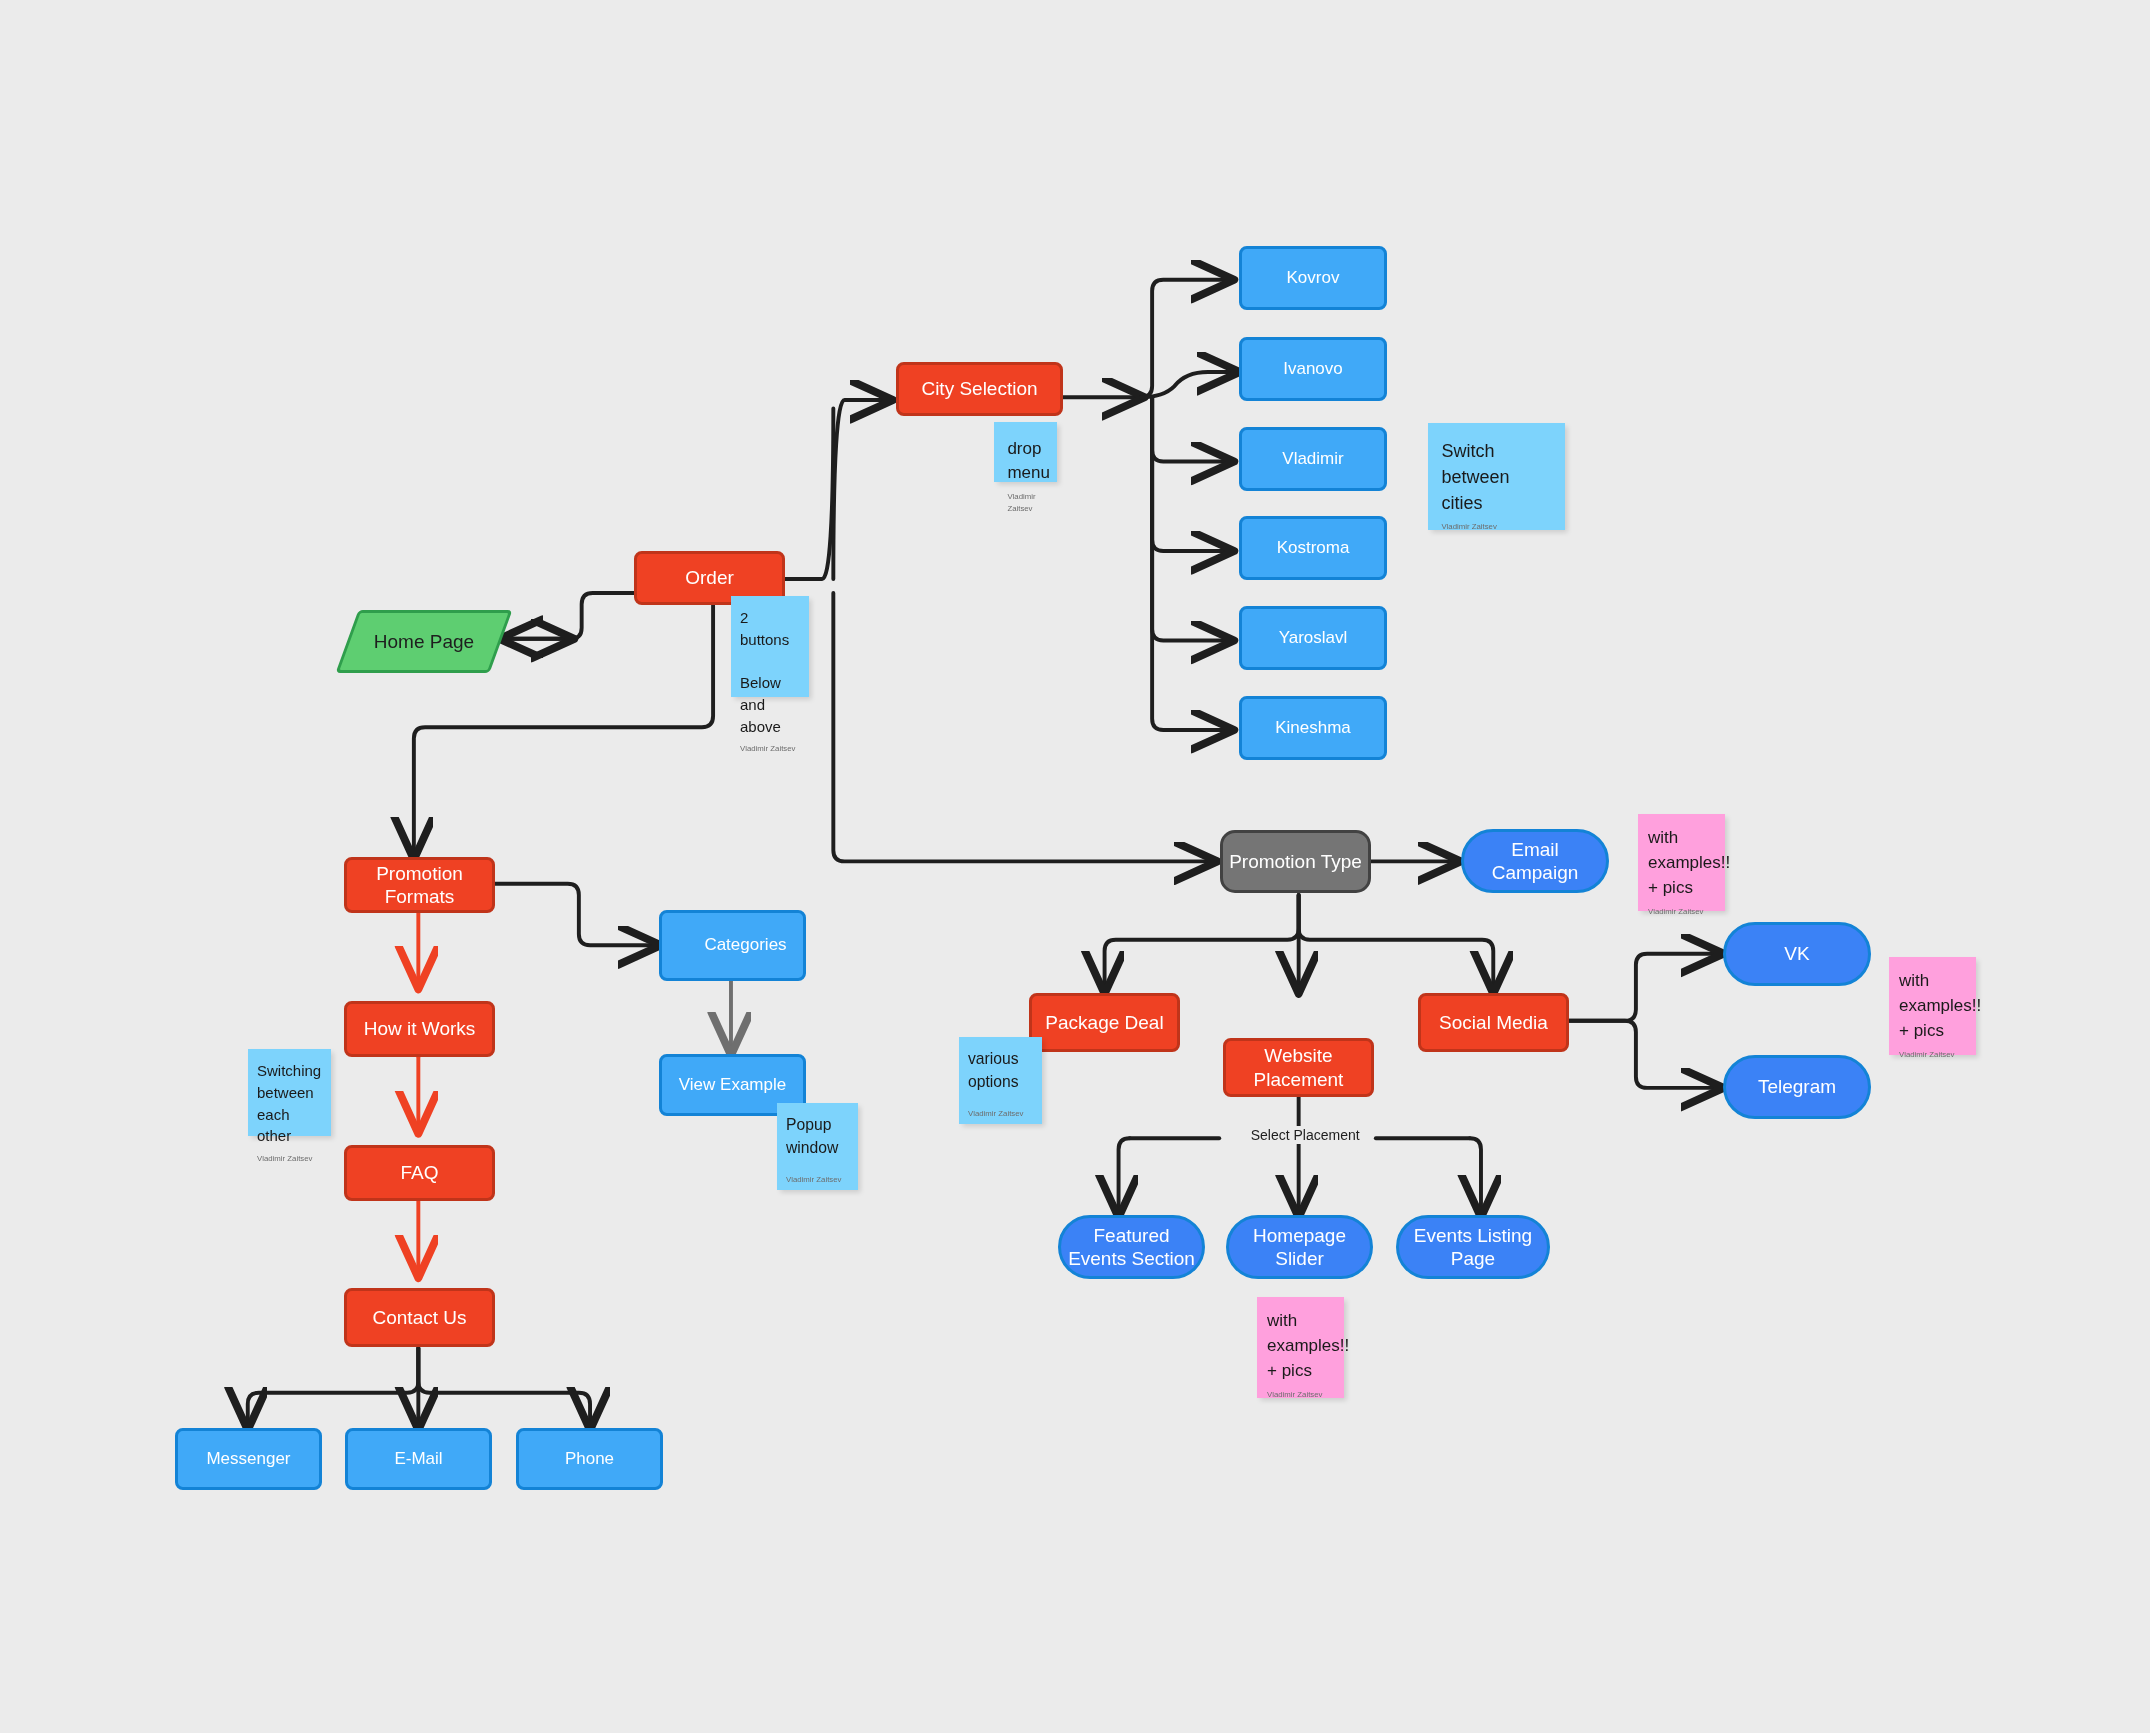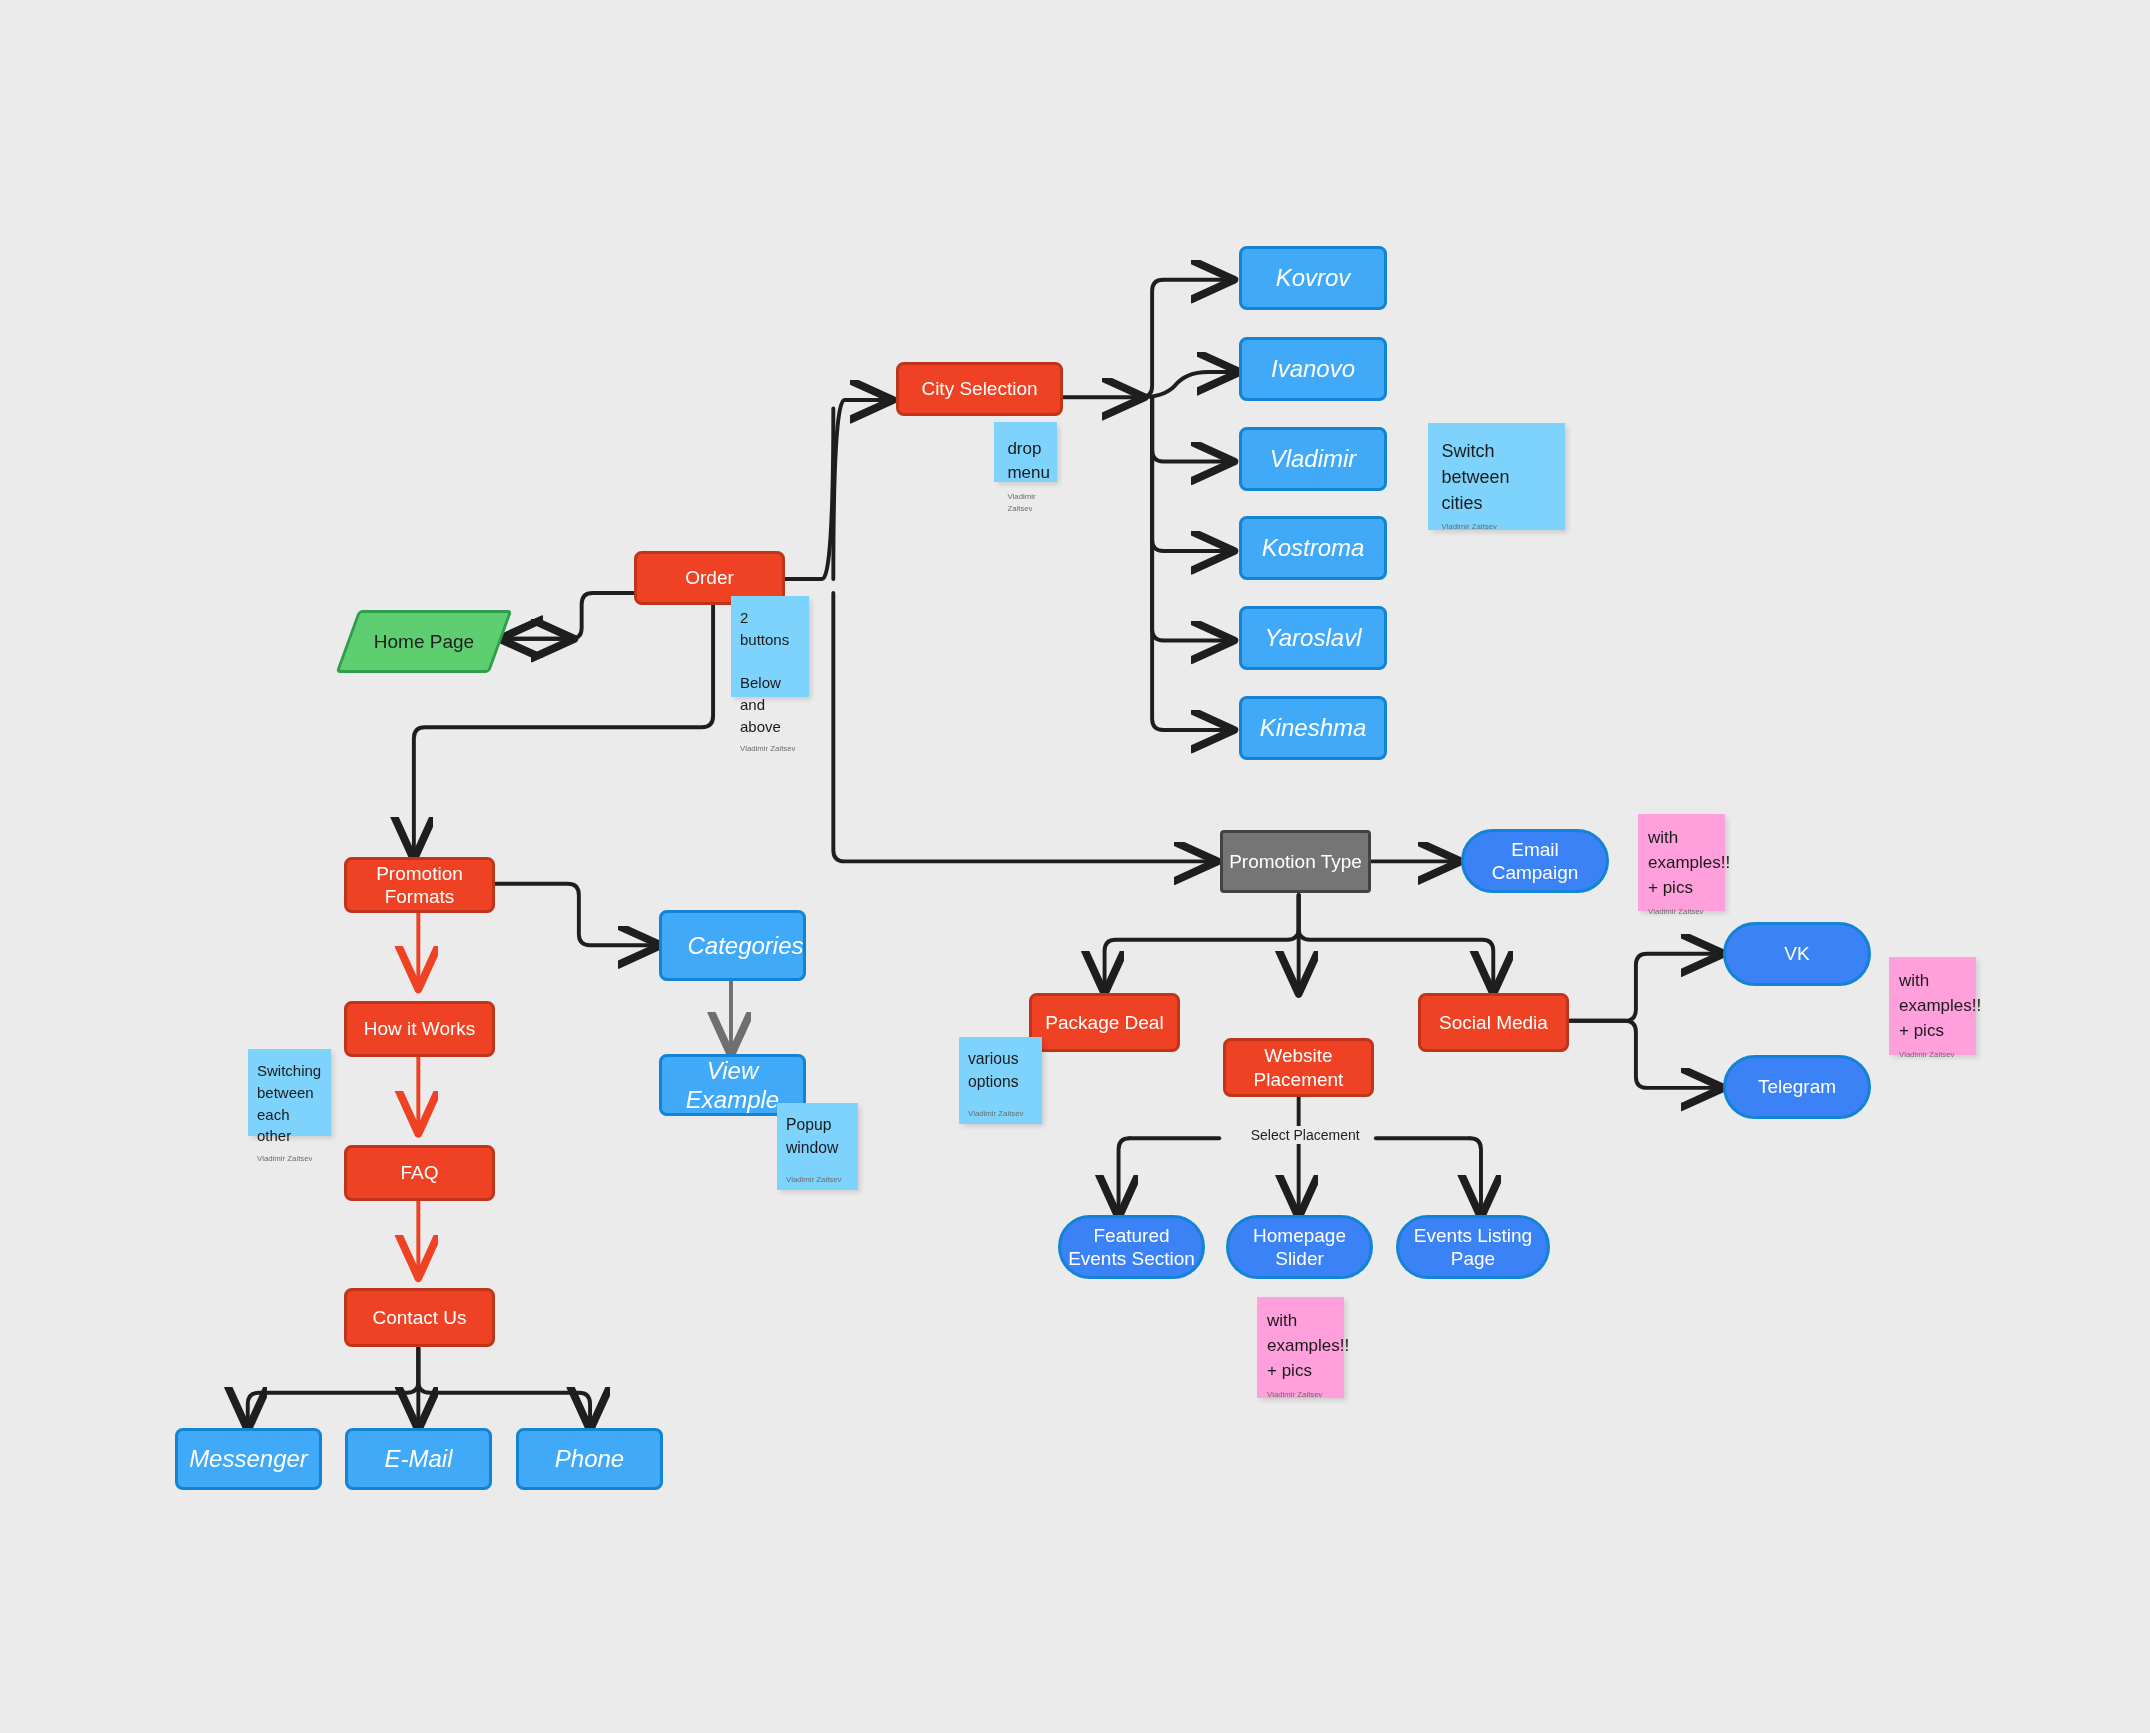"Kovrov" .node.blue { font-size: 24px -> 17px; font-style: italic -> none }
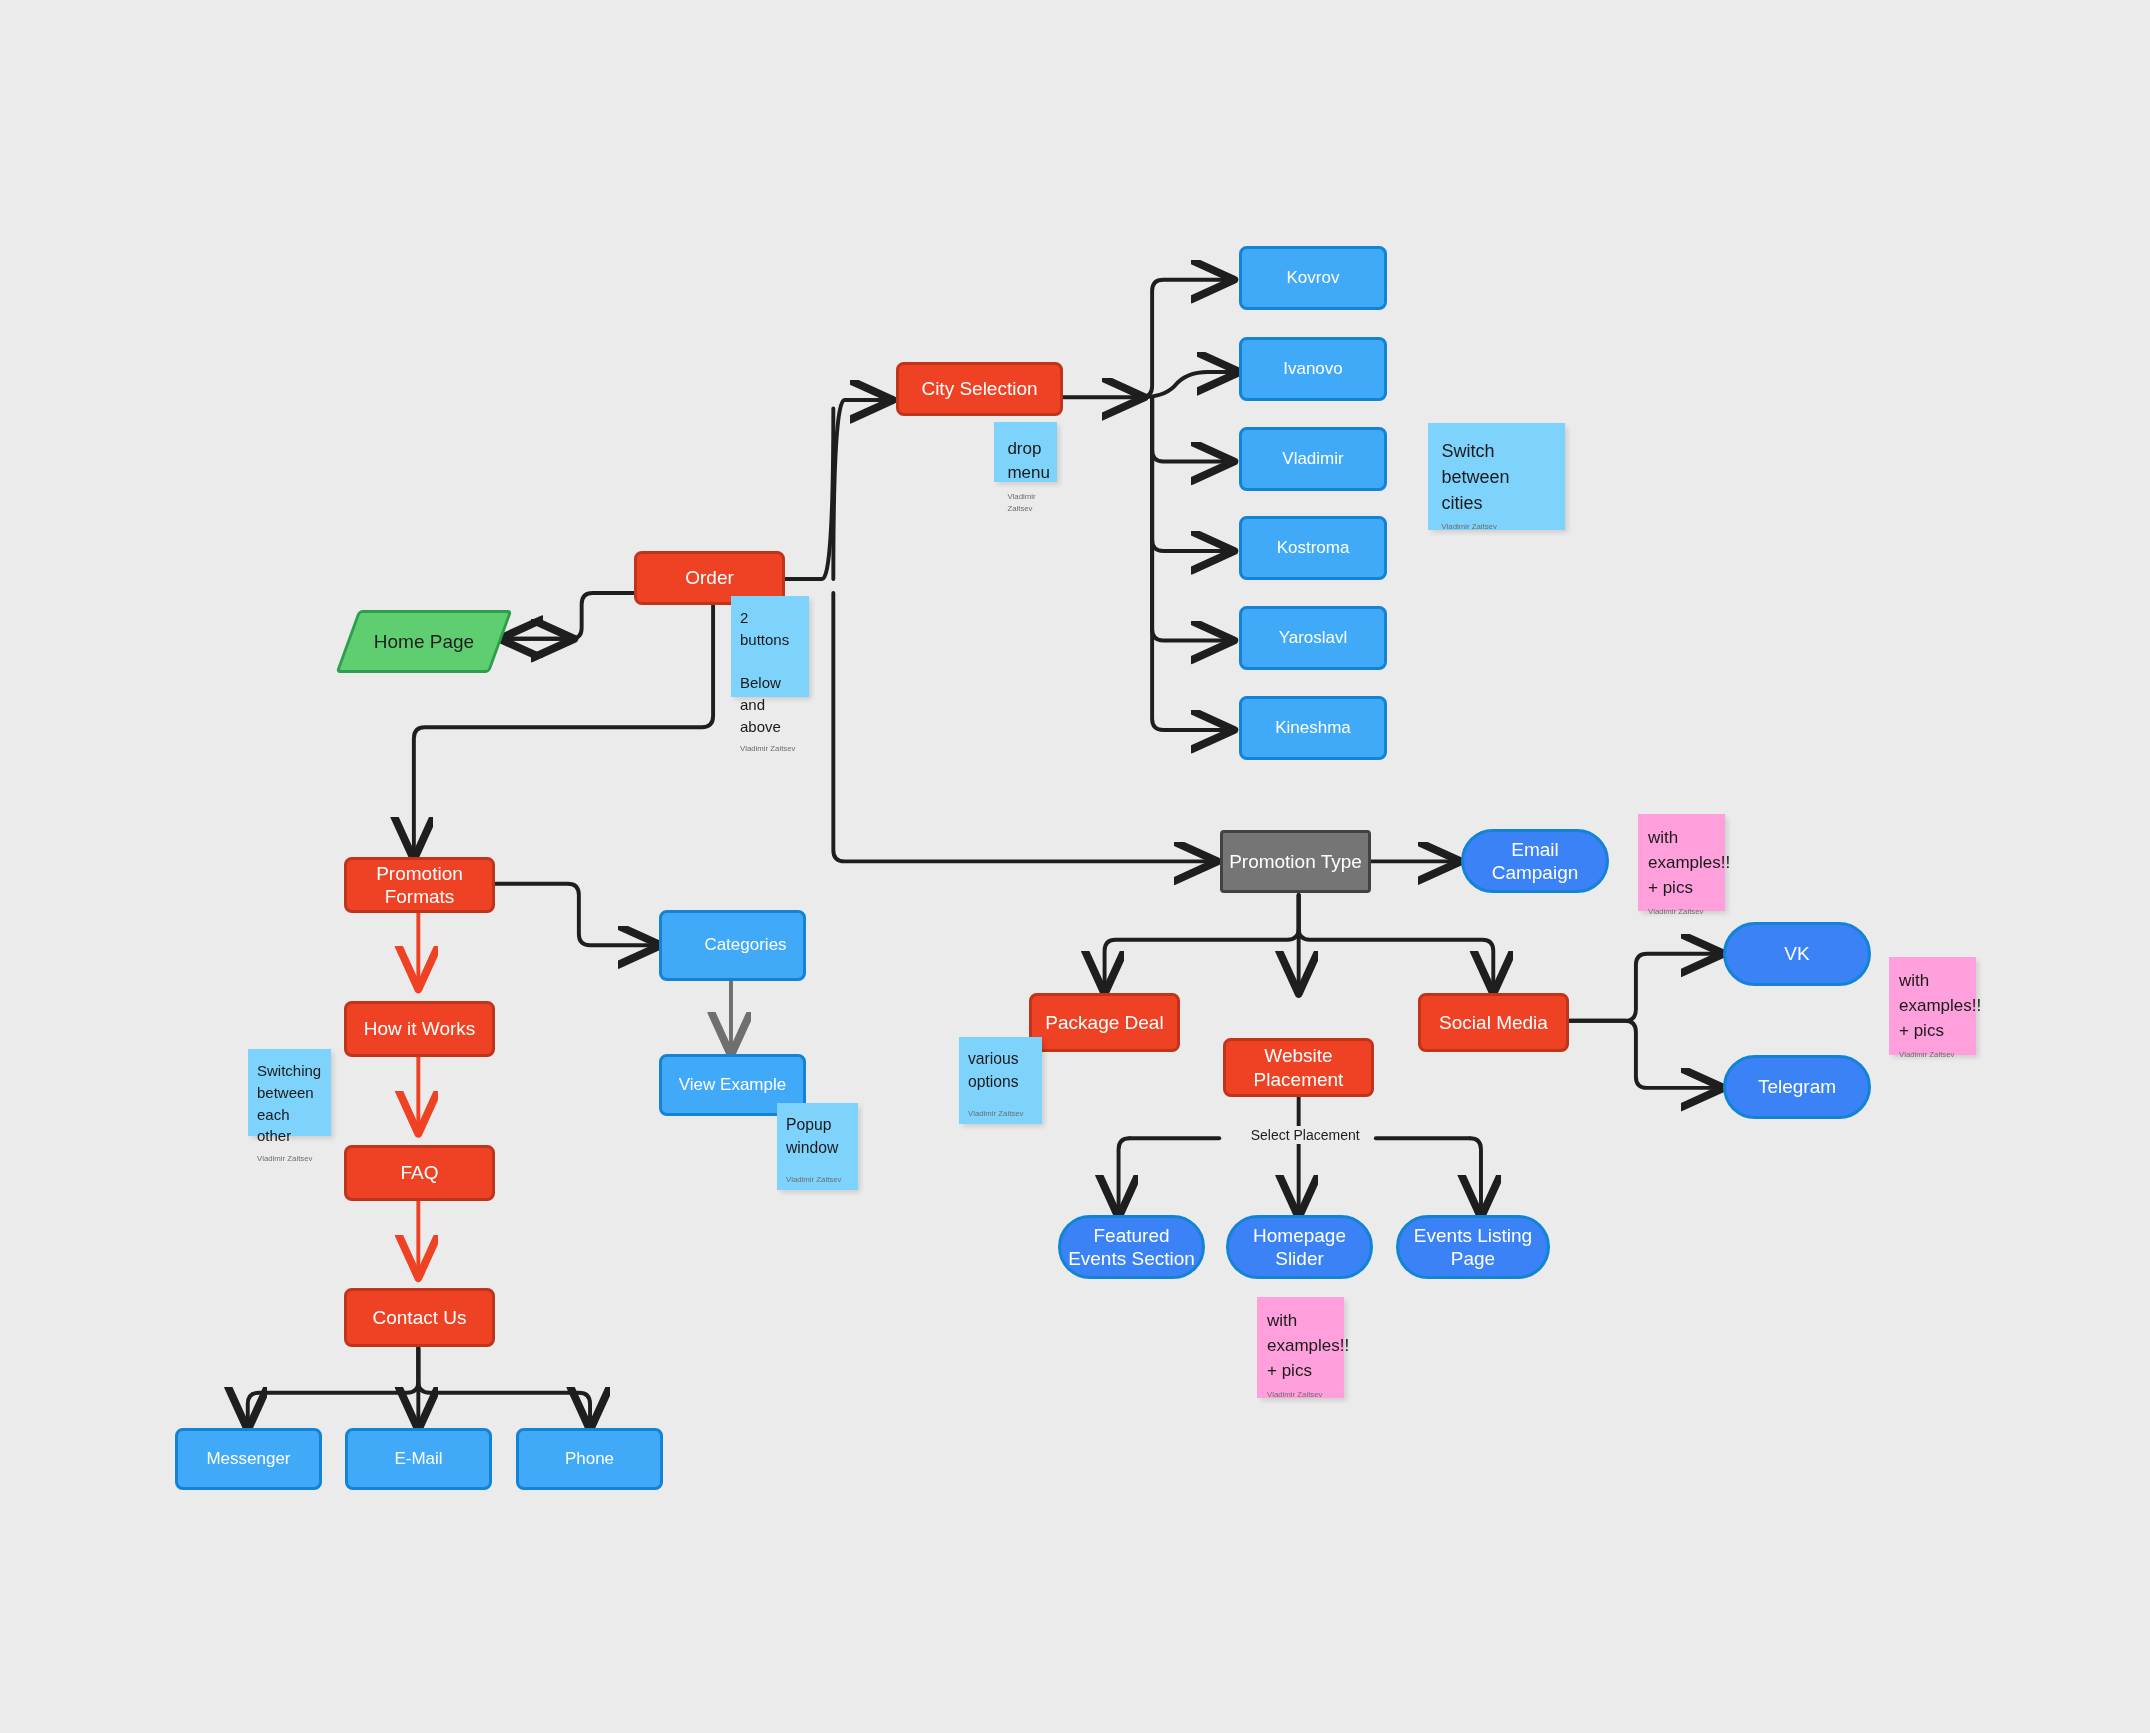"Promotion Type" .node.gray { border-radius: 4px -> 15px }
